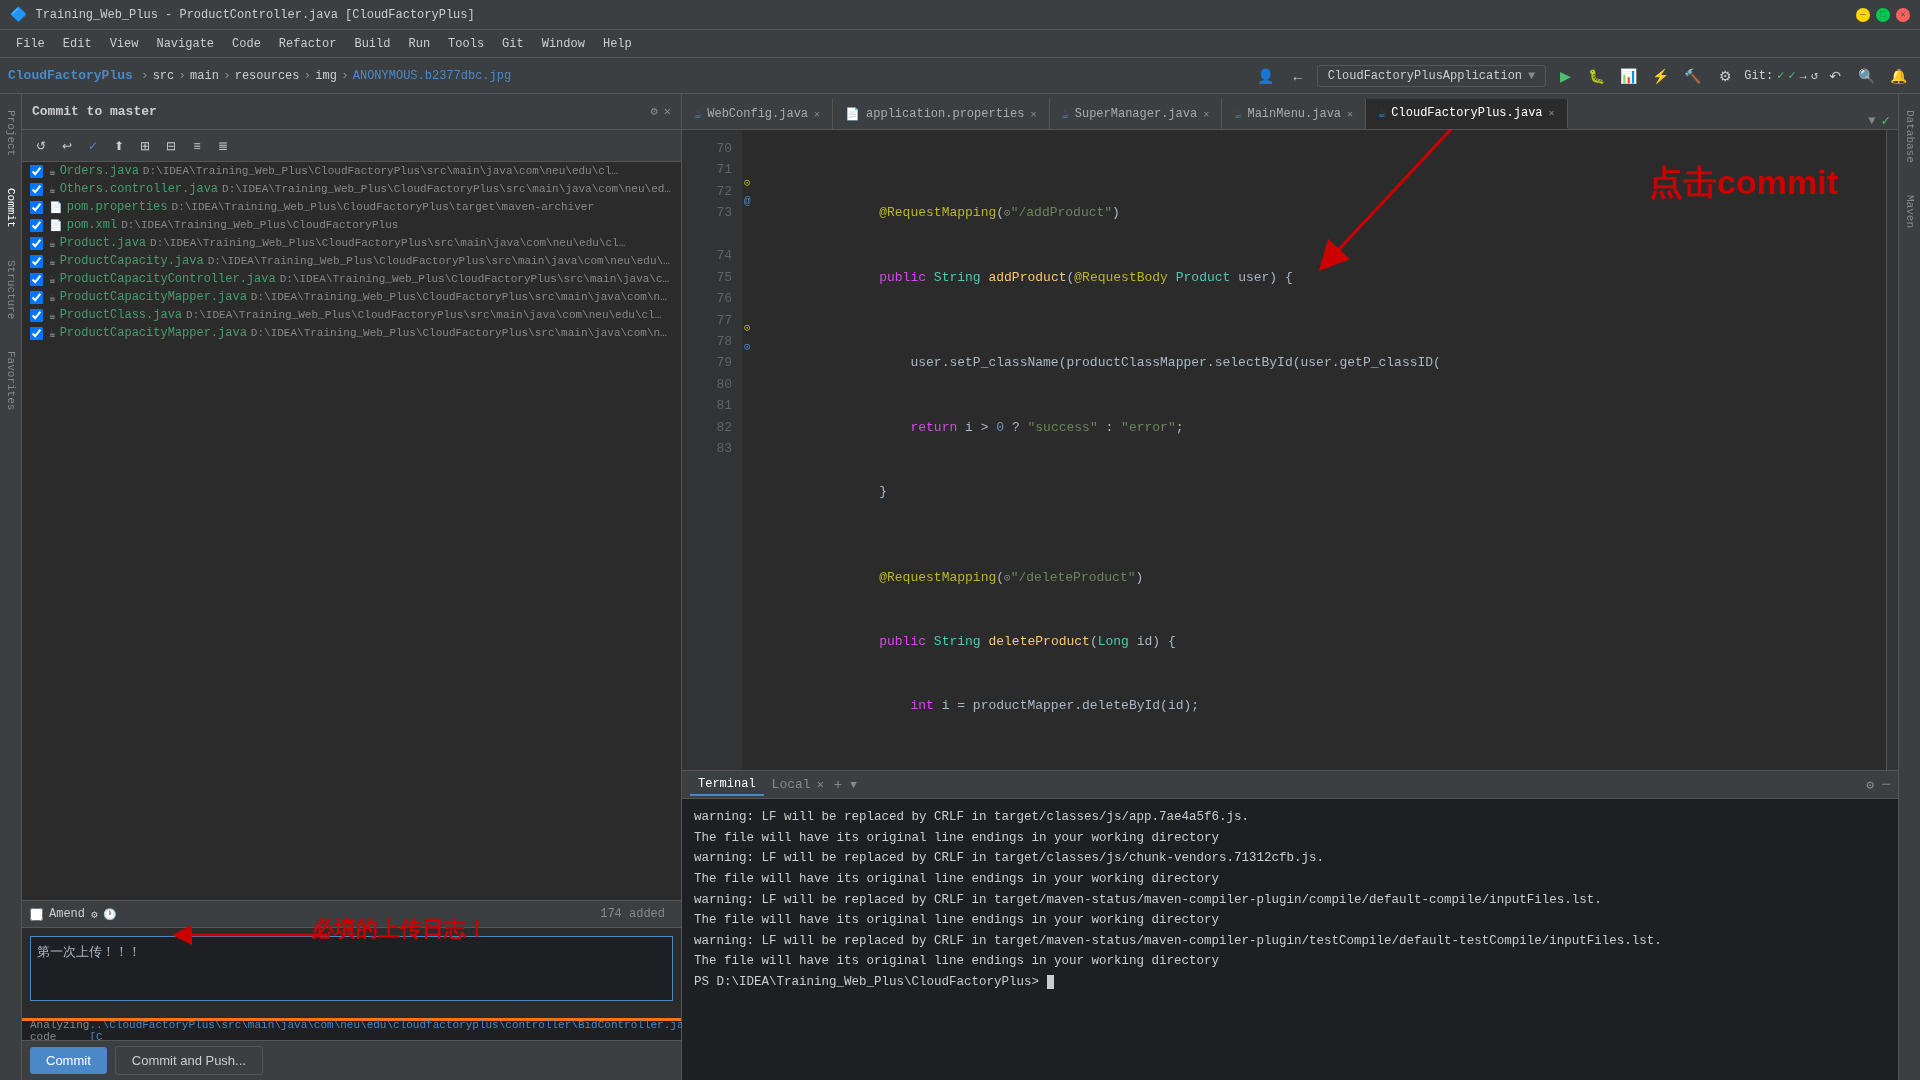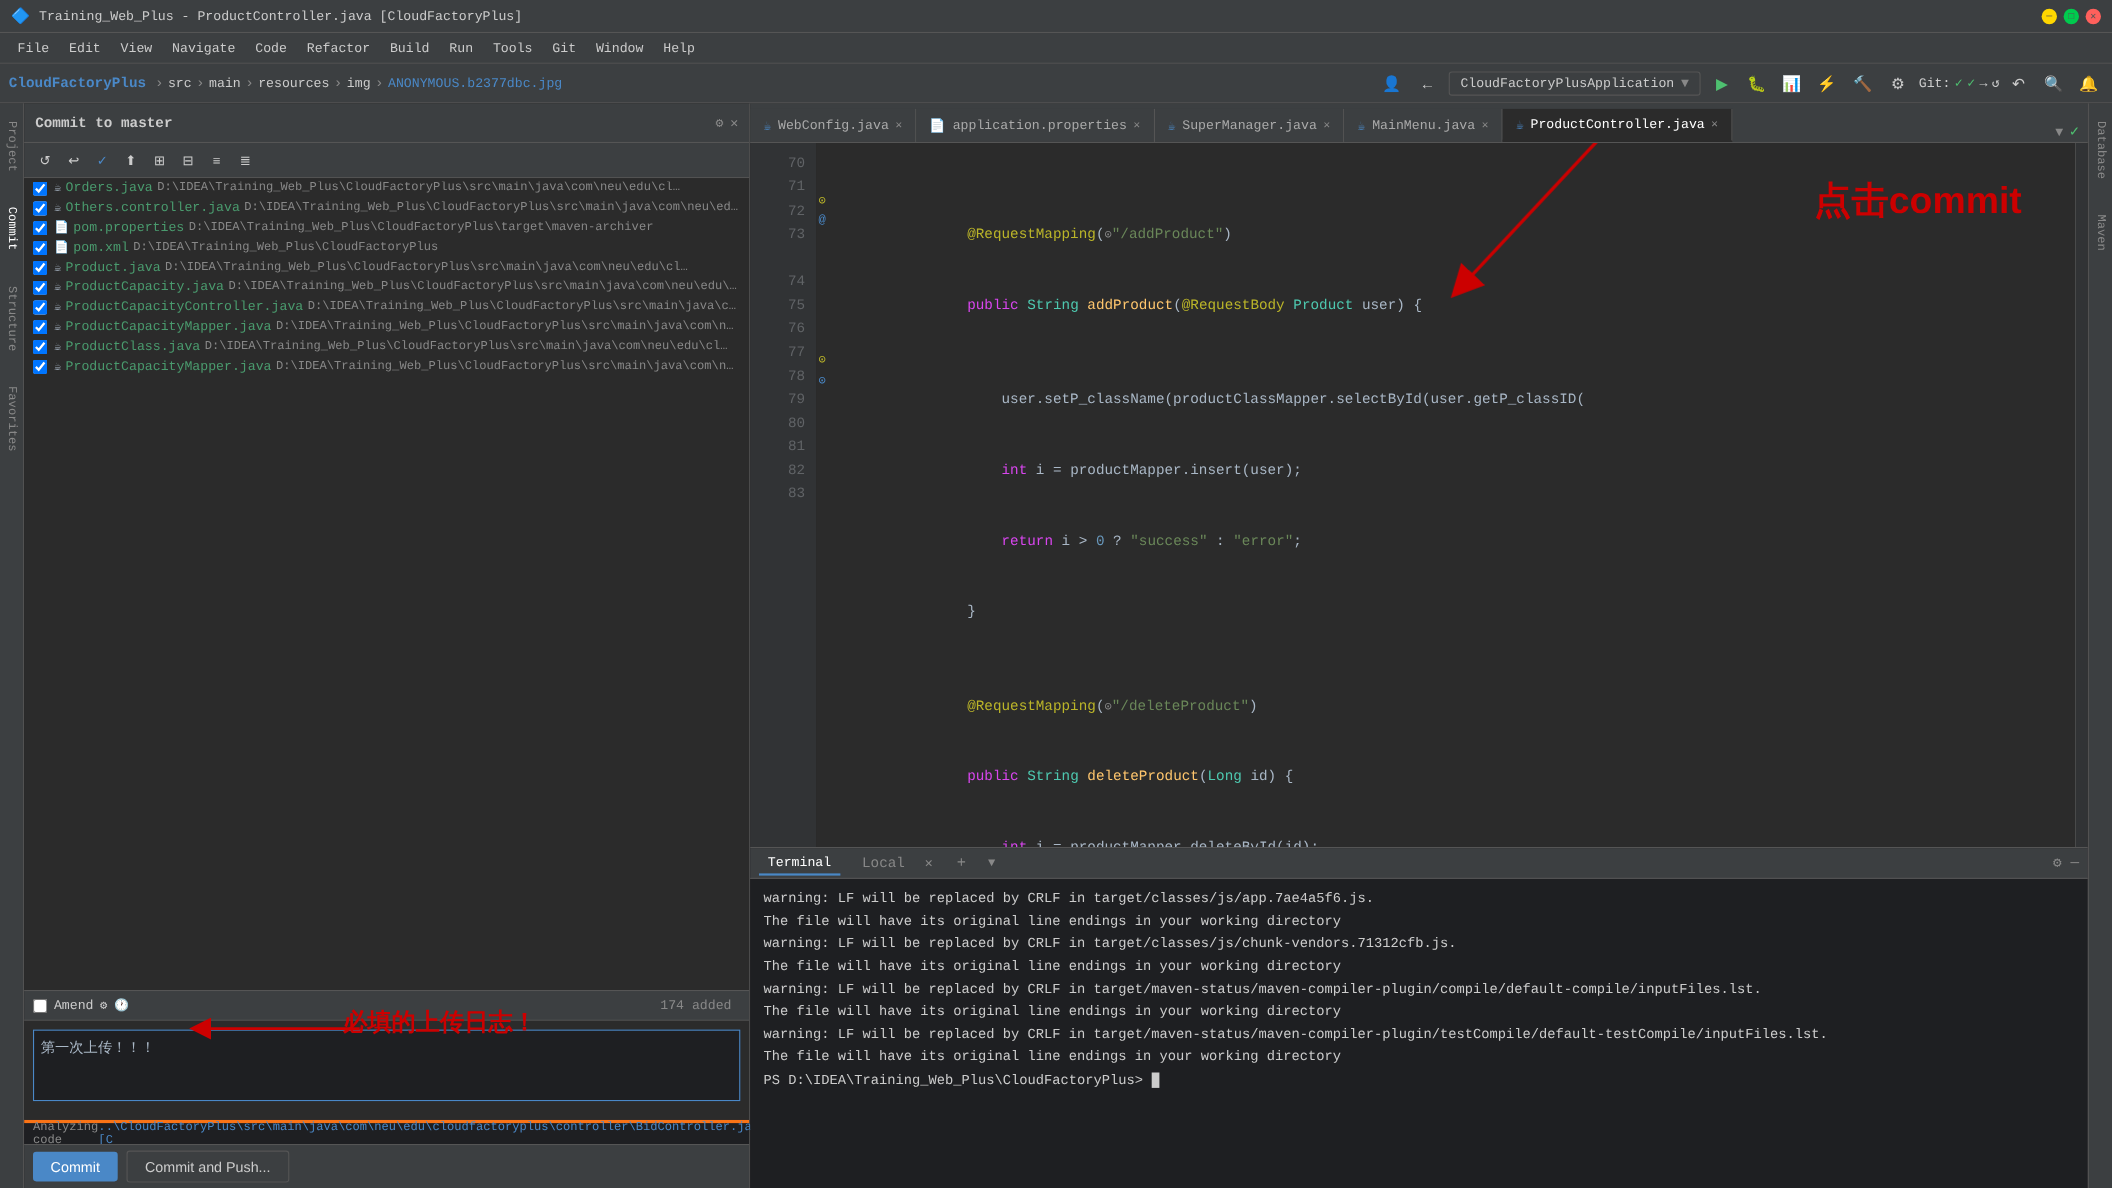"ProductController.java" span { text: ProductController.java -> CloudFactoryPlus.java }
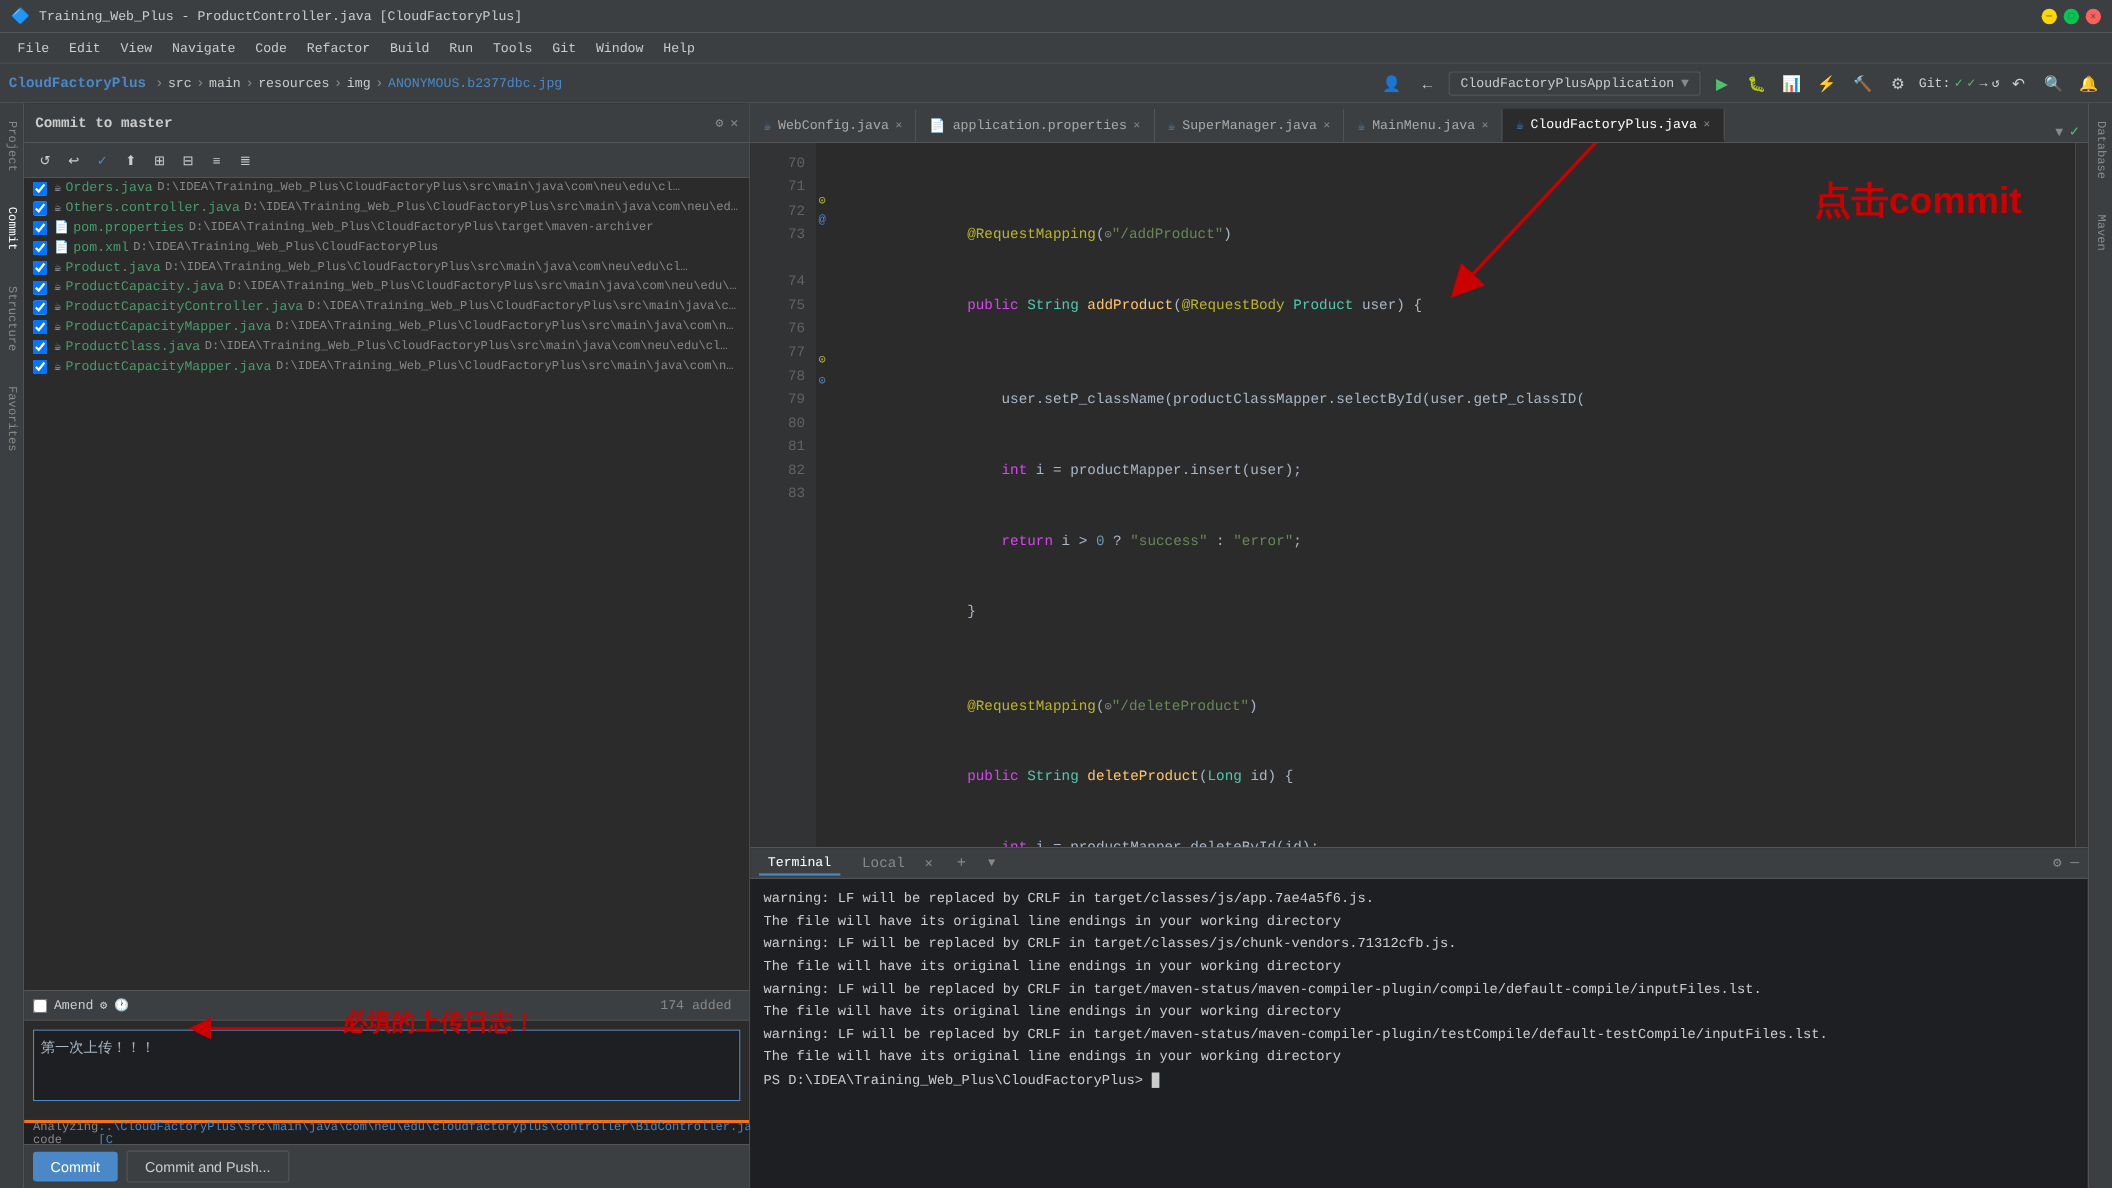"int i = productMapper.insert(user);" div.code-line { html: <div> &nbsp;&nbsp;&nbsp;&nbsp;&nbsp;&nbsp;&nbsp;&nbsp;<span>int</span> i = productMapper.insert(user); </div> -> none }
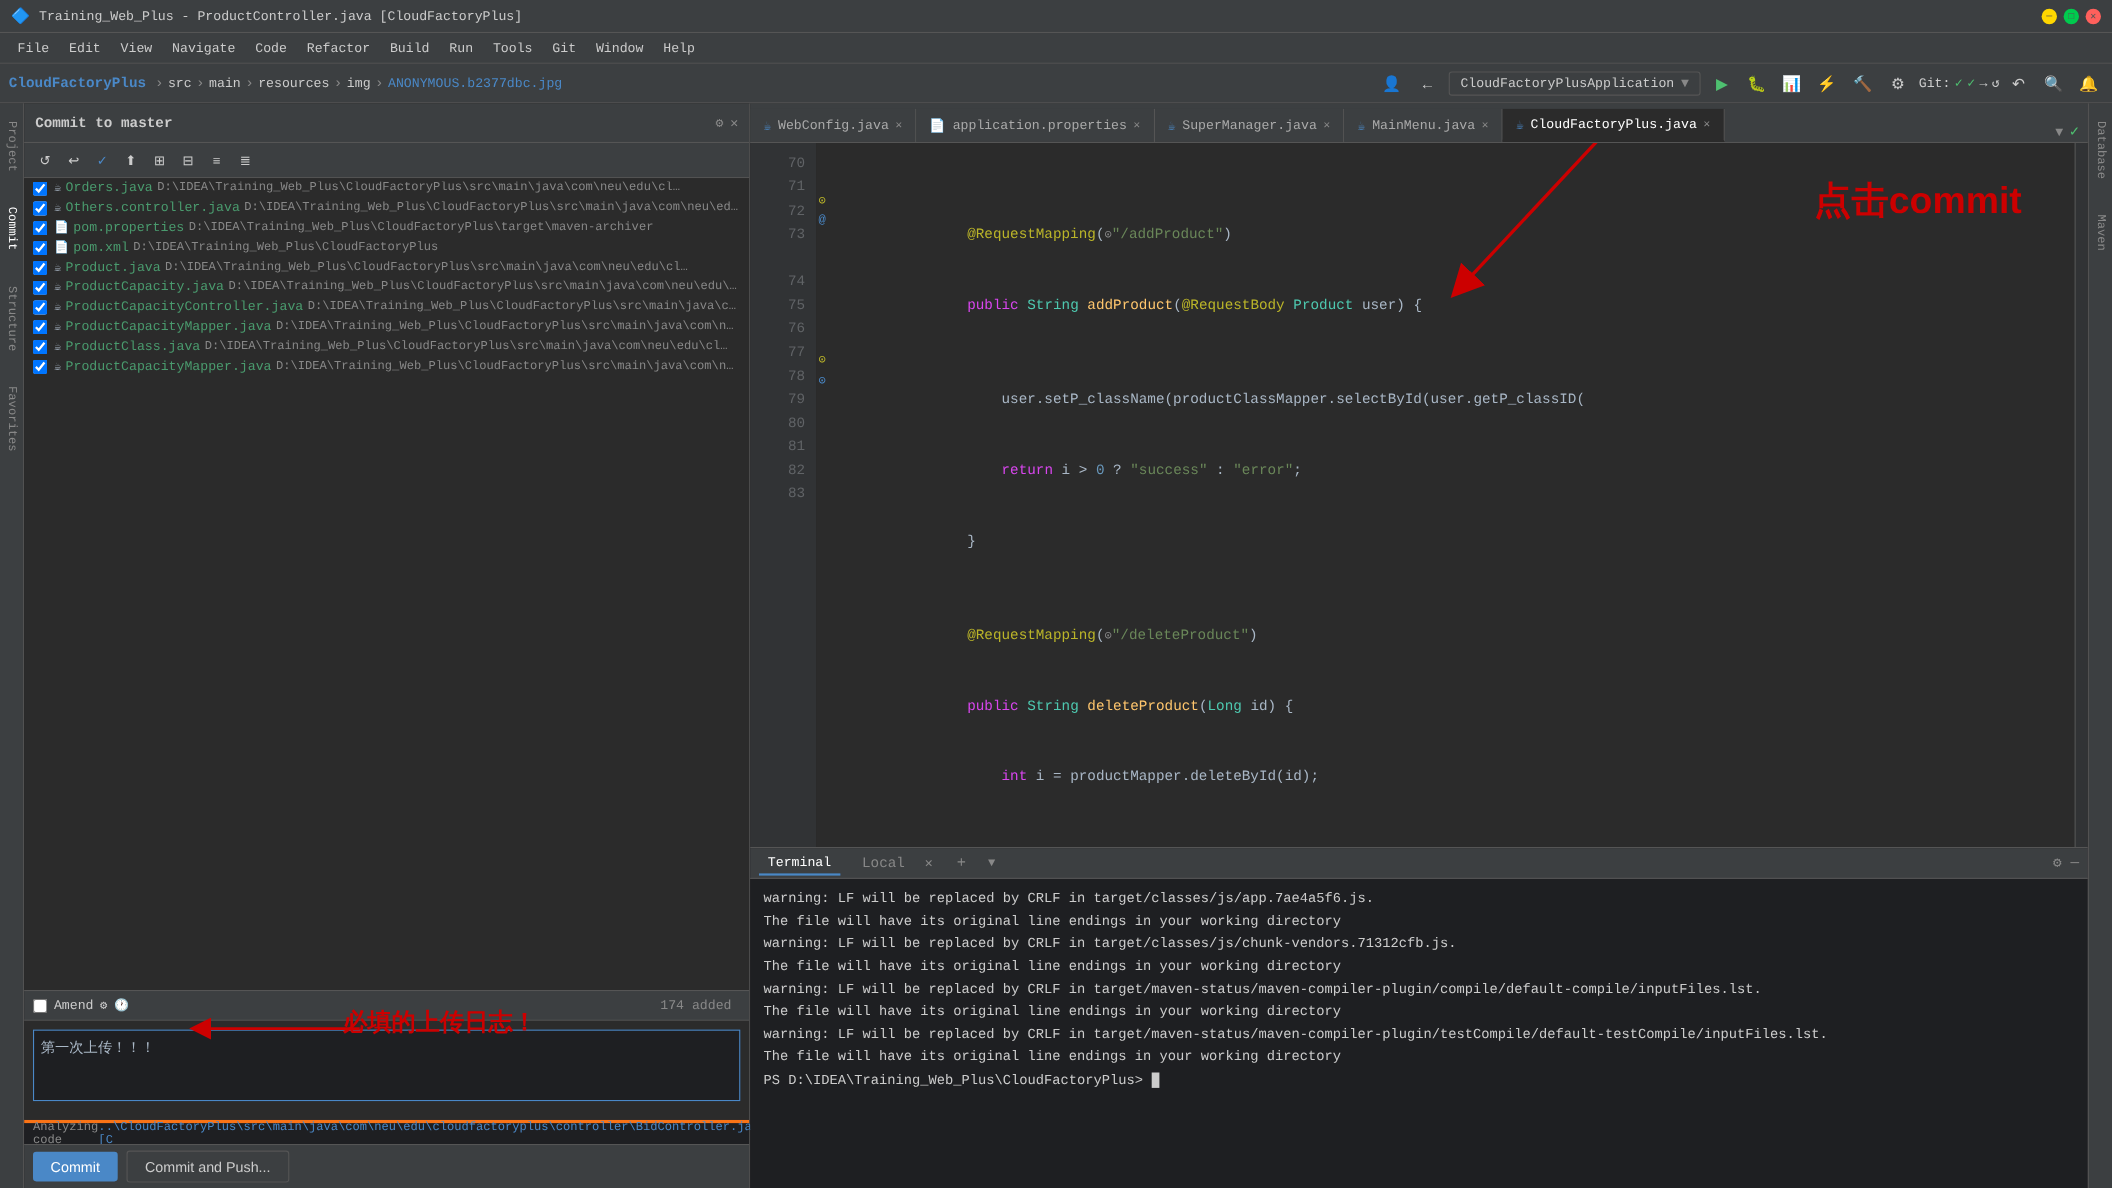"Terminal" .terminal-tabs { gap: 16px -> 4px }
